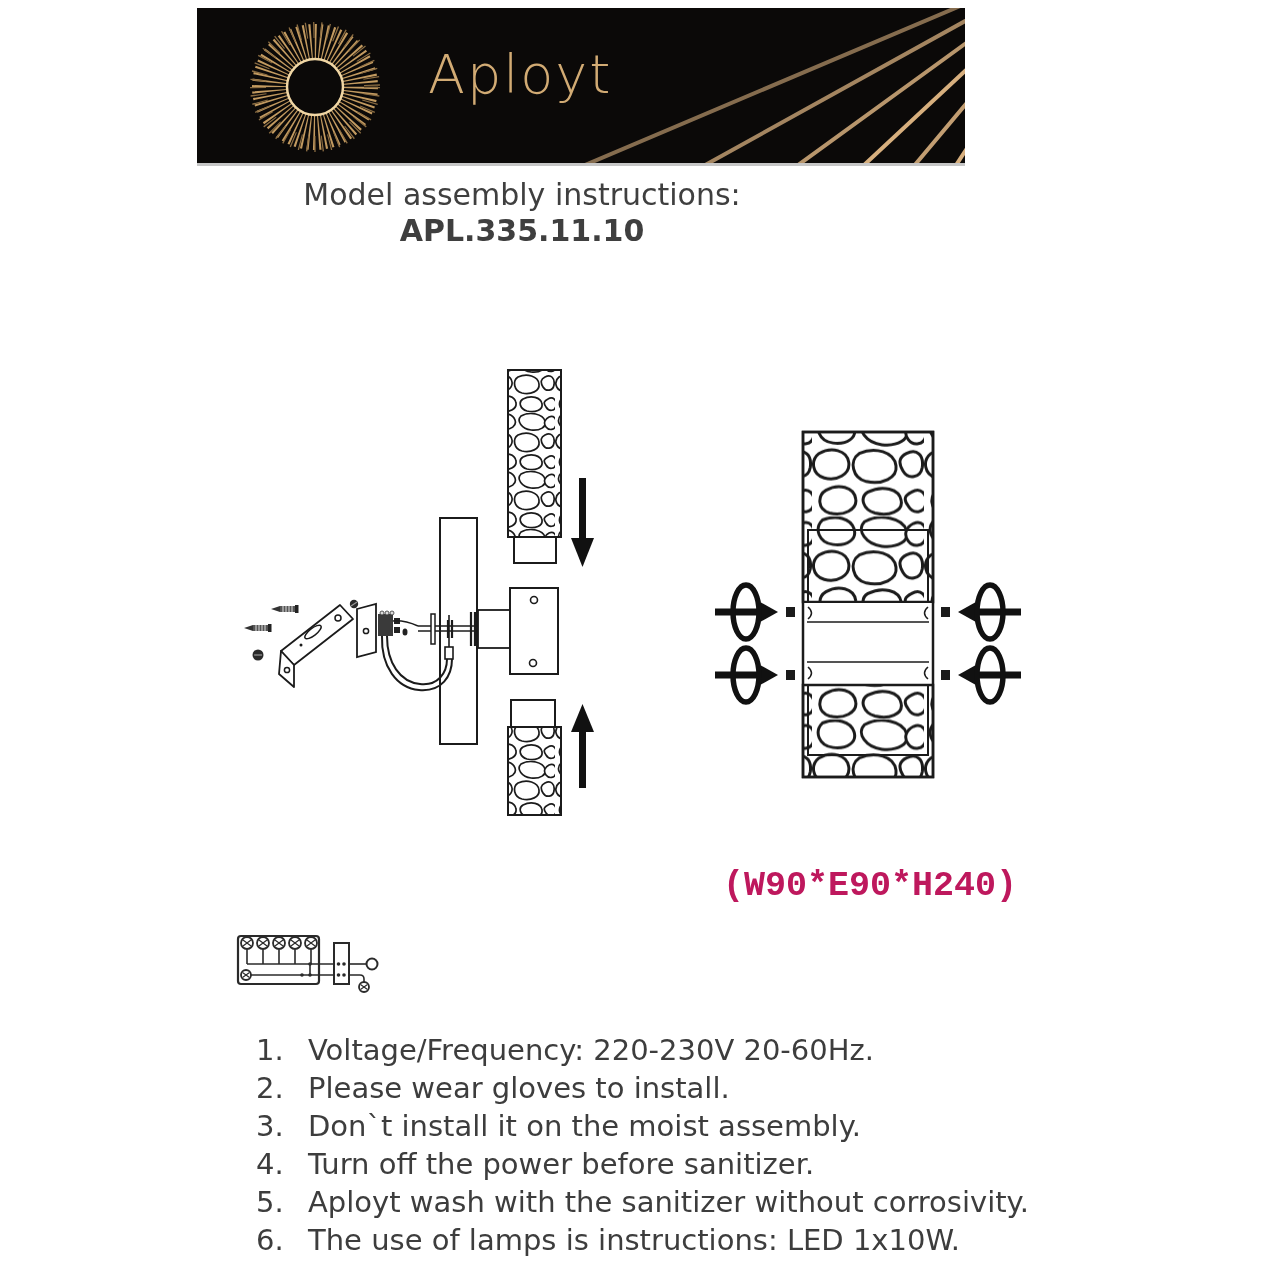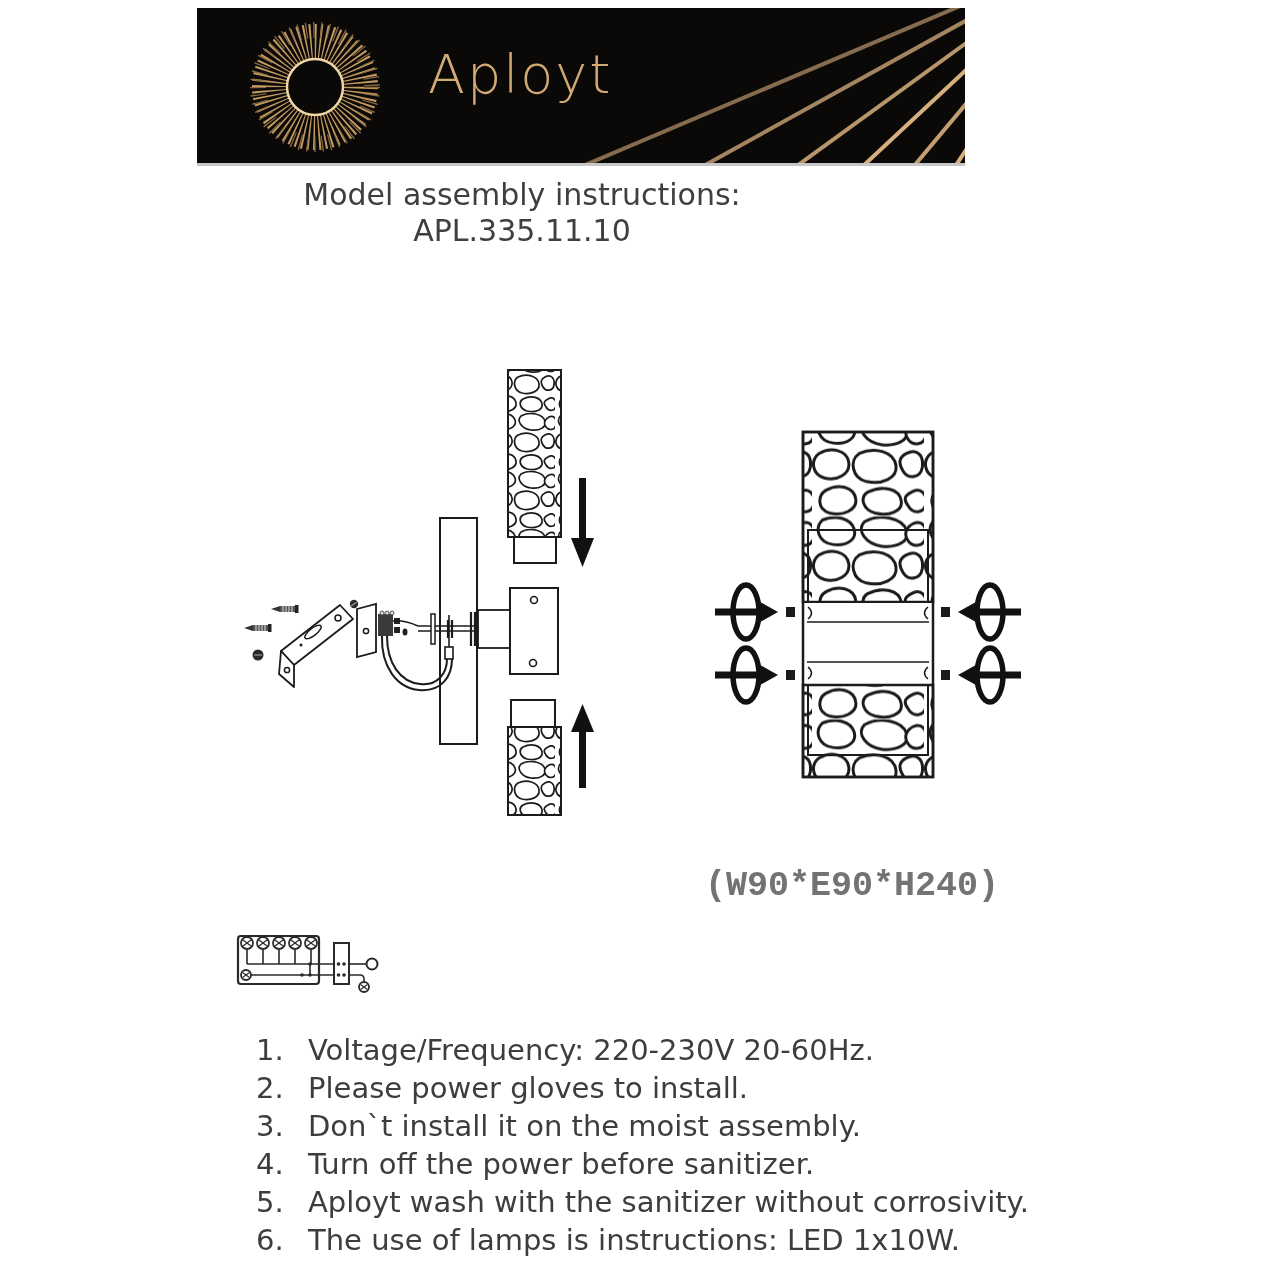"APL.335.11.10" .title-2 { font-weight: none -> bold }
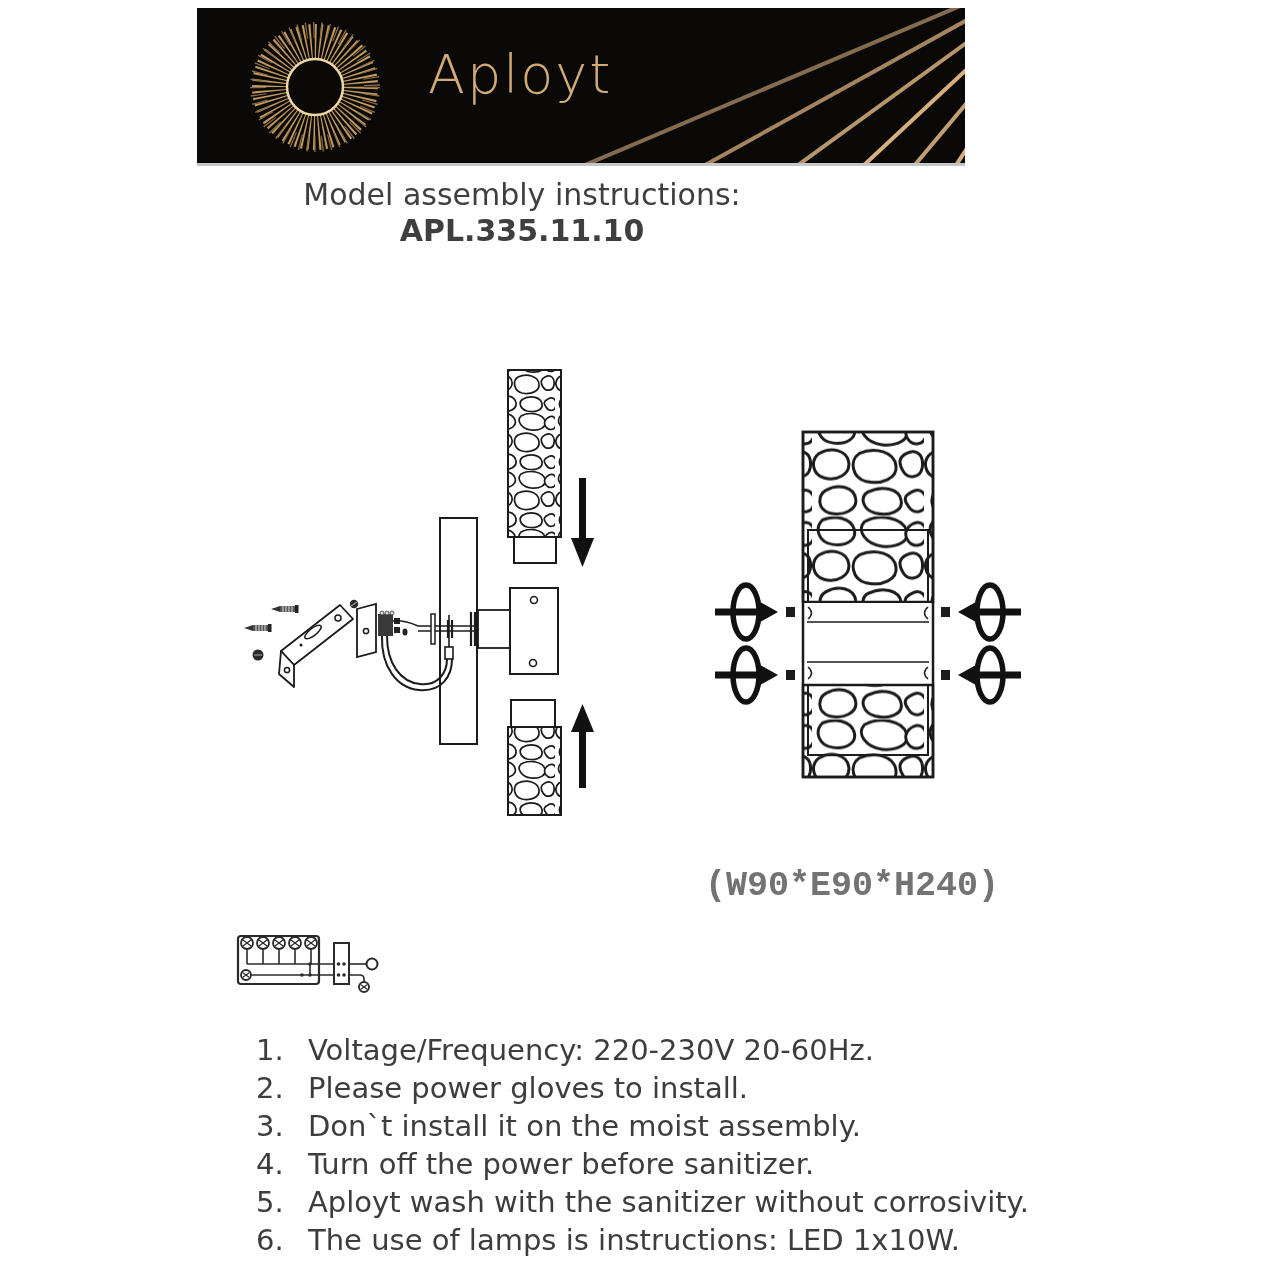"(W90*E90*H240)" .dims { color: #737373 -> #be185d; text-align: none -> center }
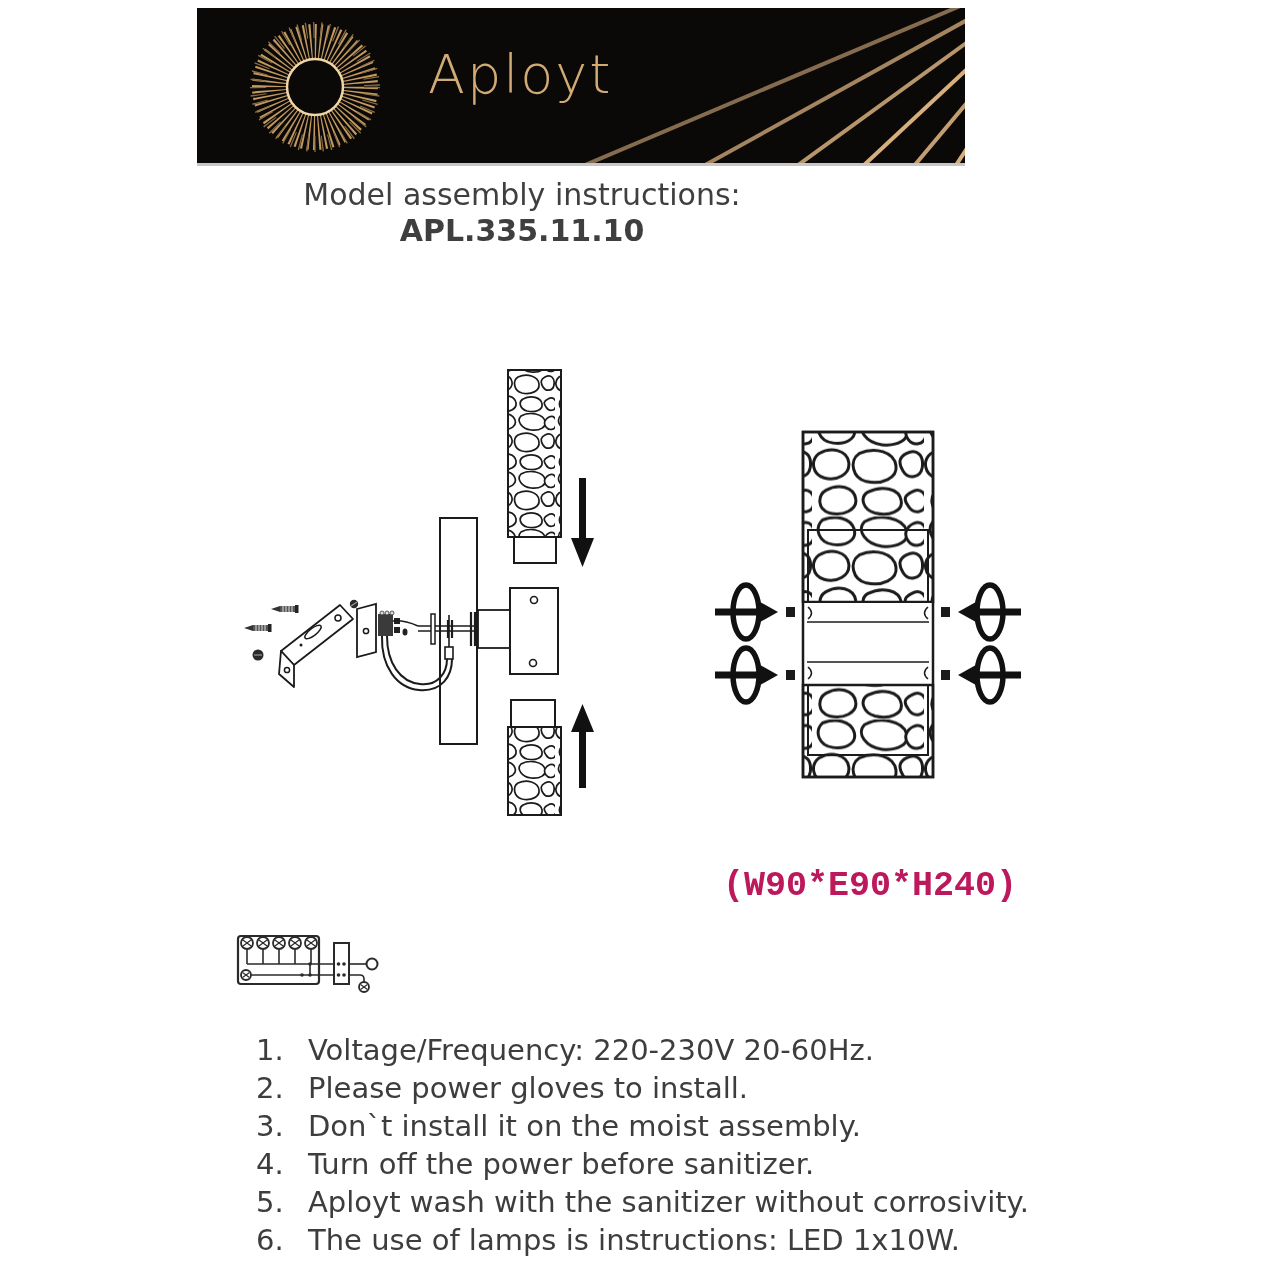"Please power gloves to install." span.ins-text { text: power -> wear }
